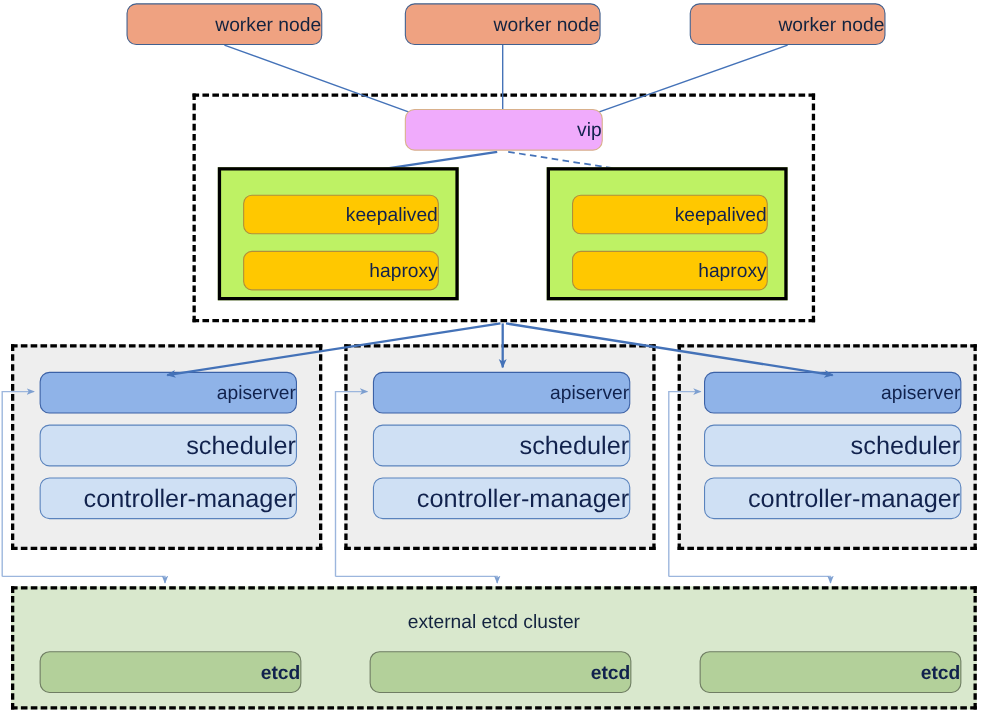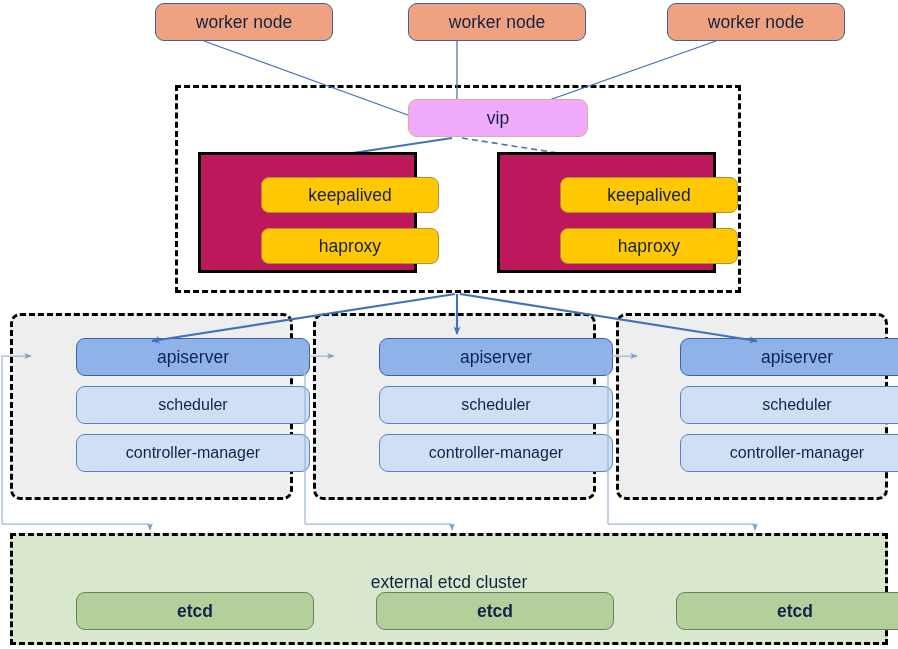"worker node" .node { justify-content: center -> flex-end; margin-left: 40px -> none }
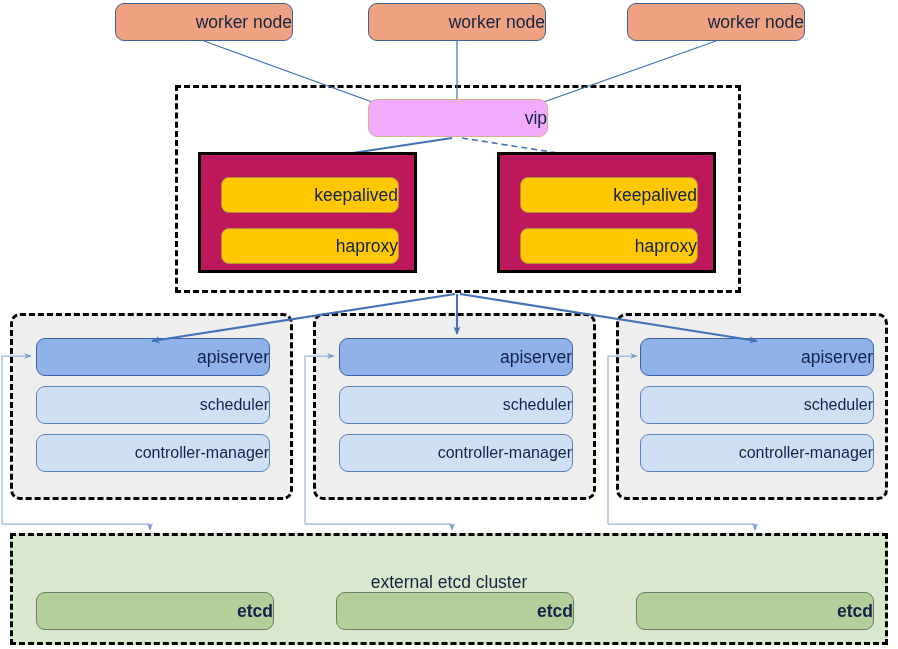"keepalived" .lb-box { background: #be185d -> #bef264 }
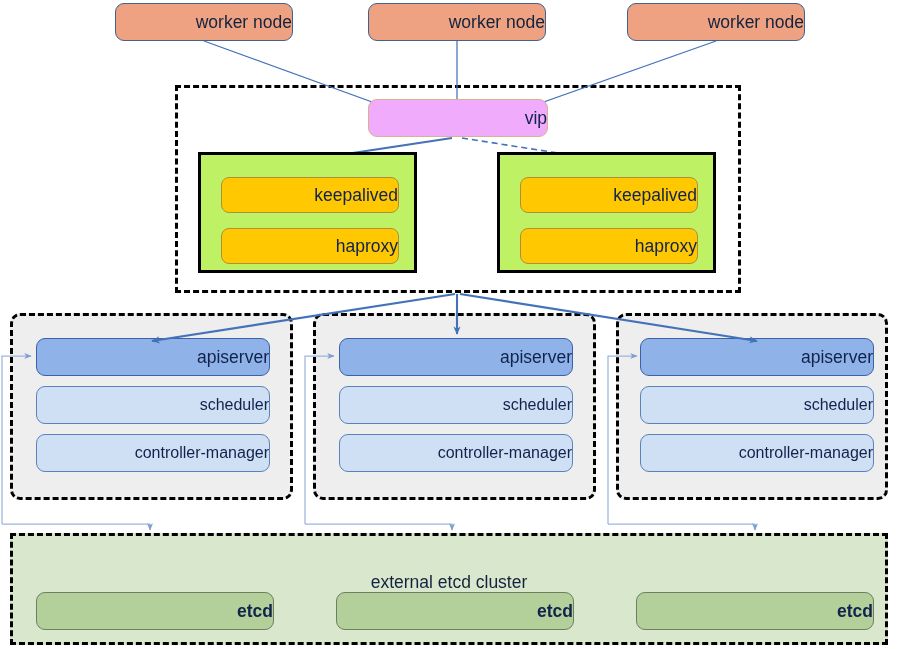"apiserver" .cp-group { border-radius: 10px -> none }
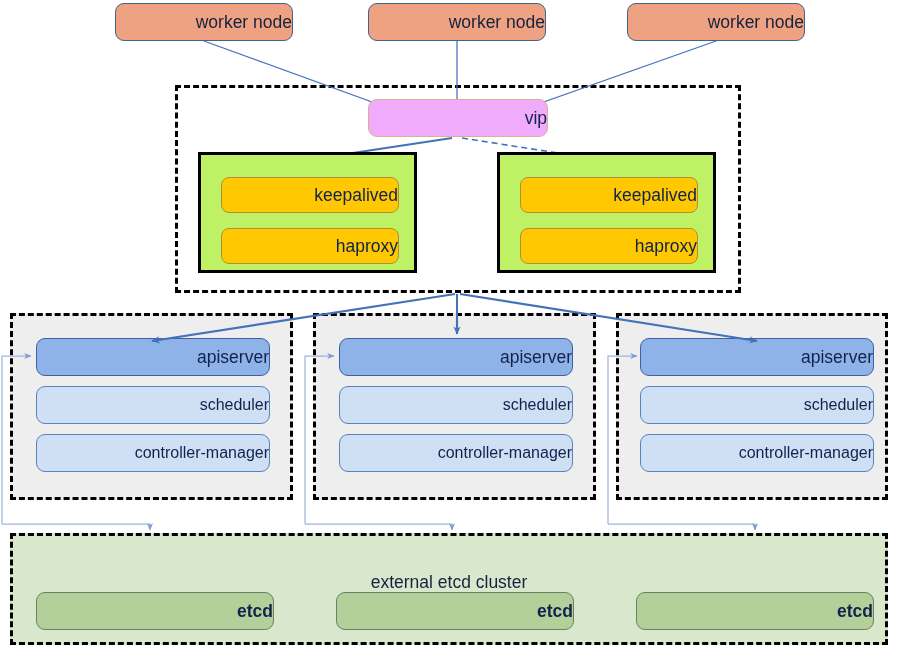"scheduler" .cp-component { font-size: 16px -> 23px }
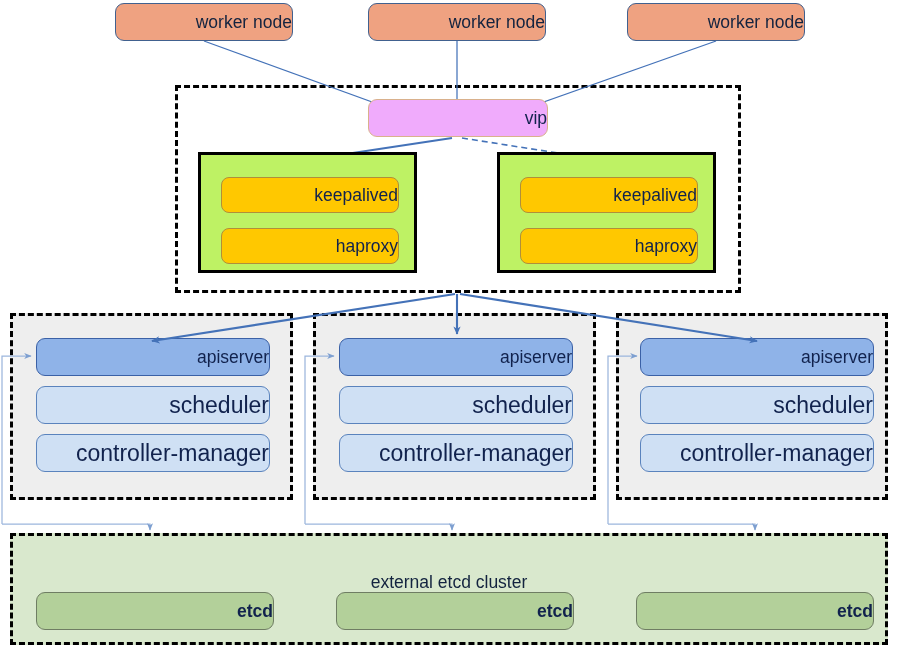"external etcd cluster" .etcd-title { margin-top: 17px -> none }
